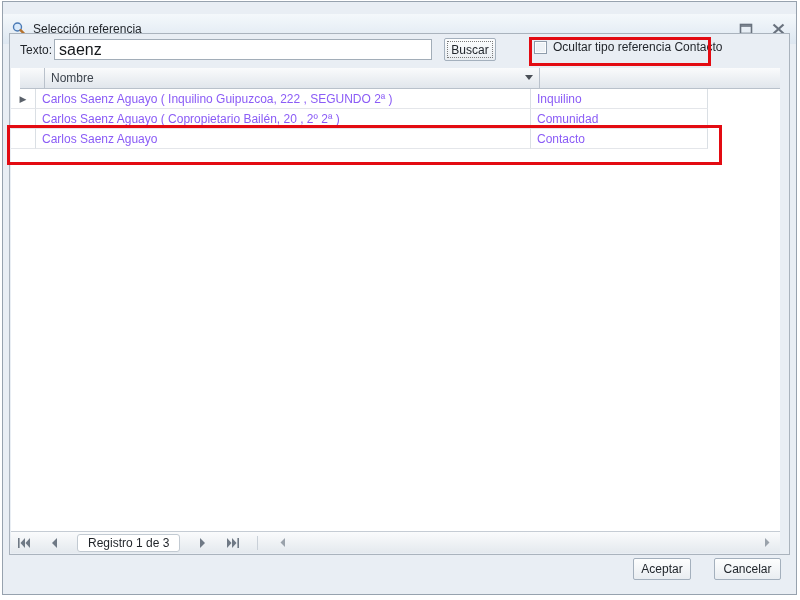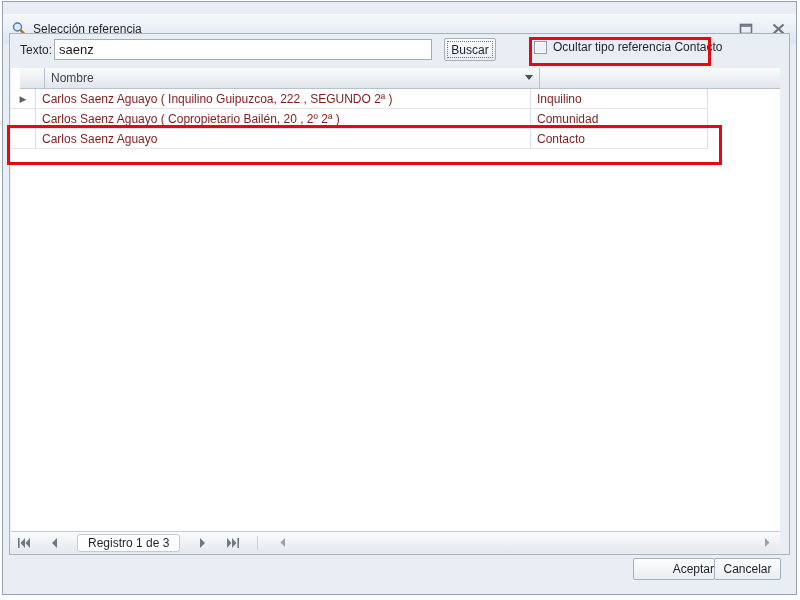"saenz" .txt-input { font-size: 13px -> 16px }
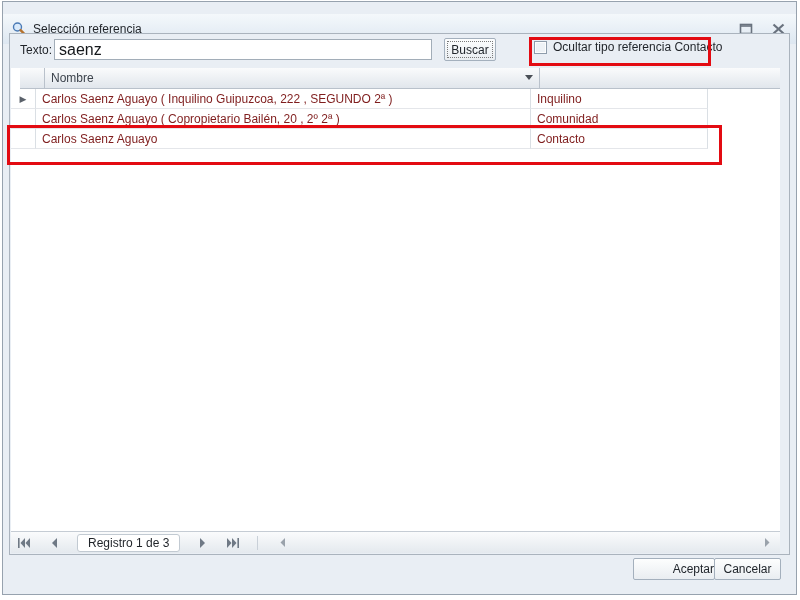"Carlos Saenz Aguayo ( Inquilino" .cell { color: #7f1d1d -> #8b5cf6 }
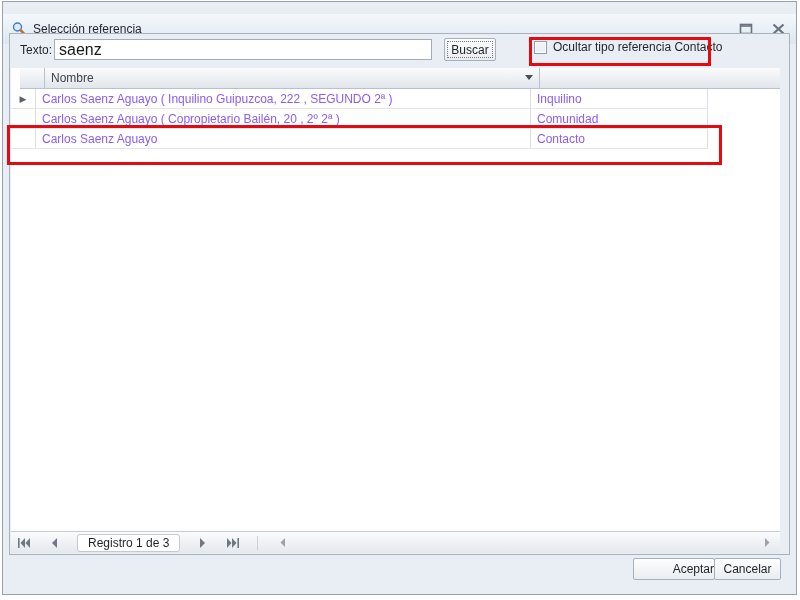"Aceptar" .btn-aceptar { text-align: right -> none; width: 82px -> 58px }
